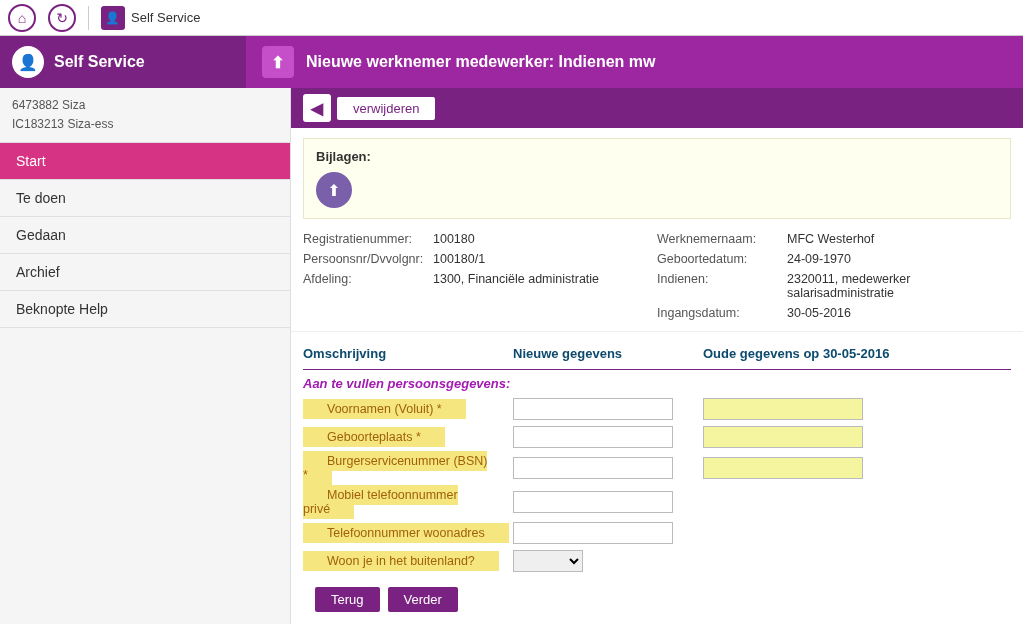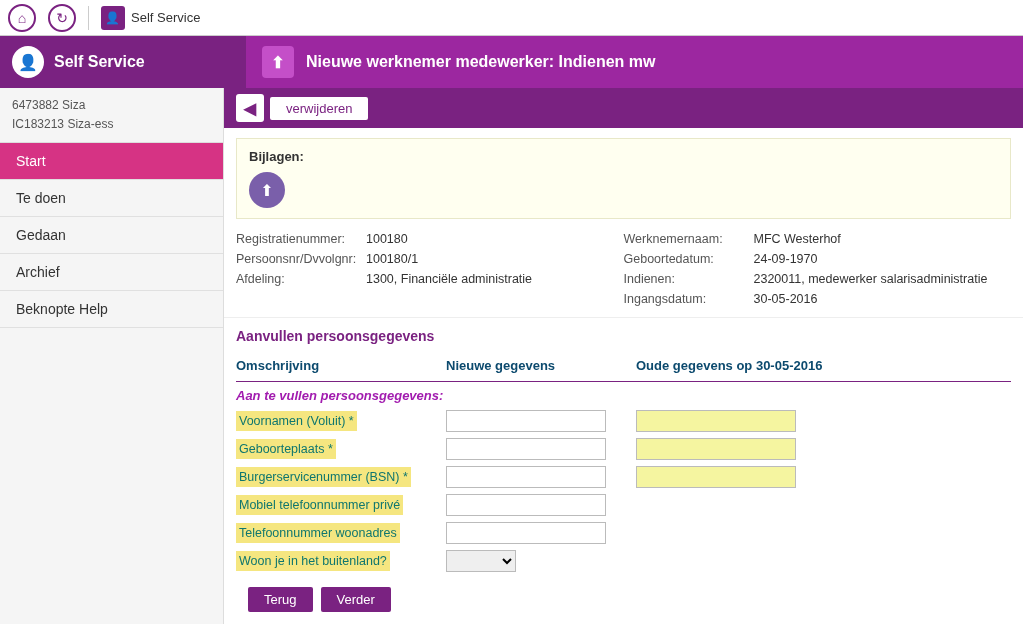"6473882 Siza" .sidebar { width: 224px -> 291px }
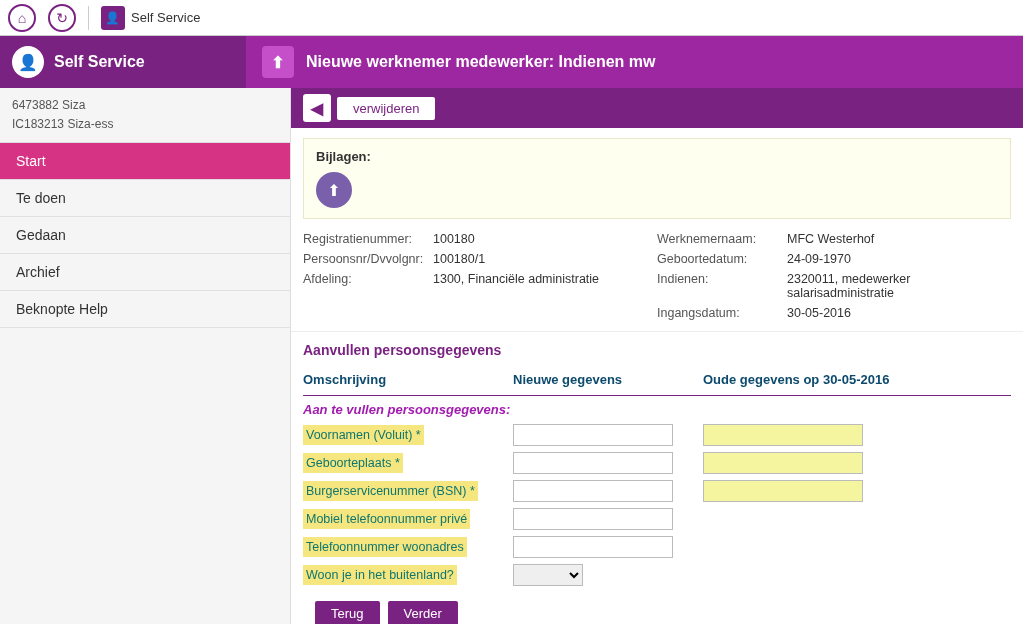"Aanvullen persoonsgegevens" div.aanvullen-title { html: <div>Aanvullen persoonsgegevens</div> -> none }
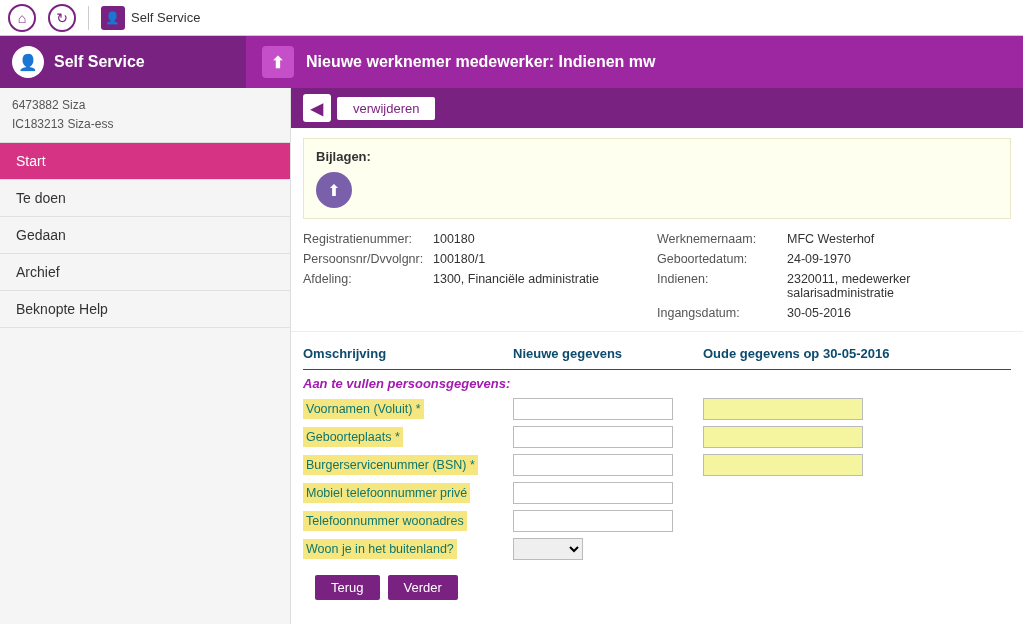"Voornamen (Voluit) *" .field-label { color: #0f766e -> #a16207; padding: 3px 3px -> 3px 24px }
